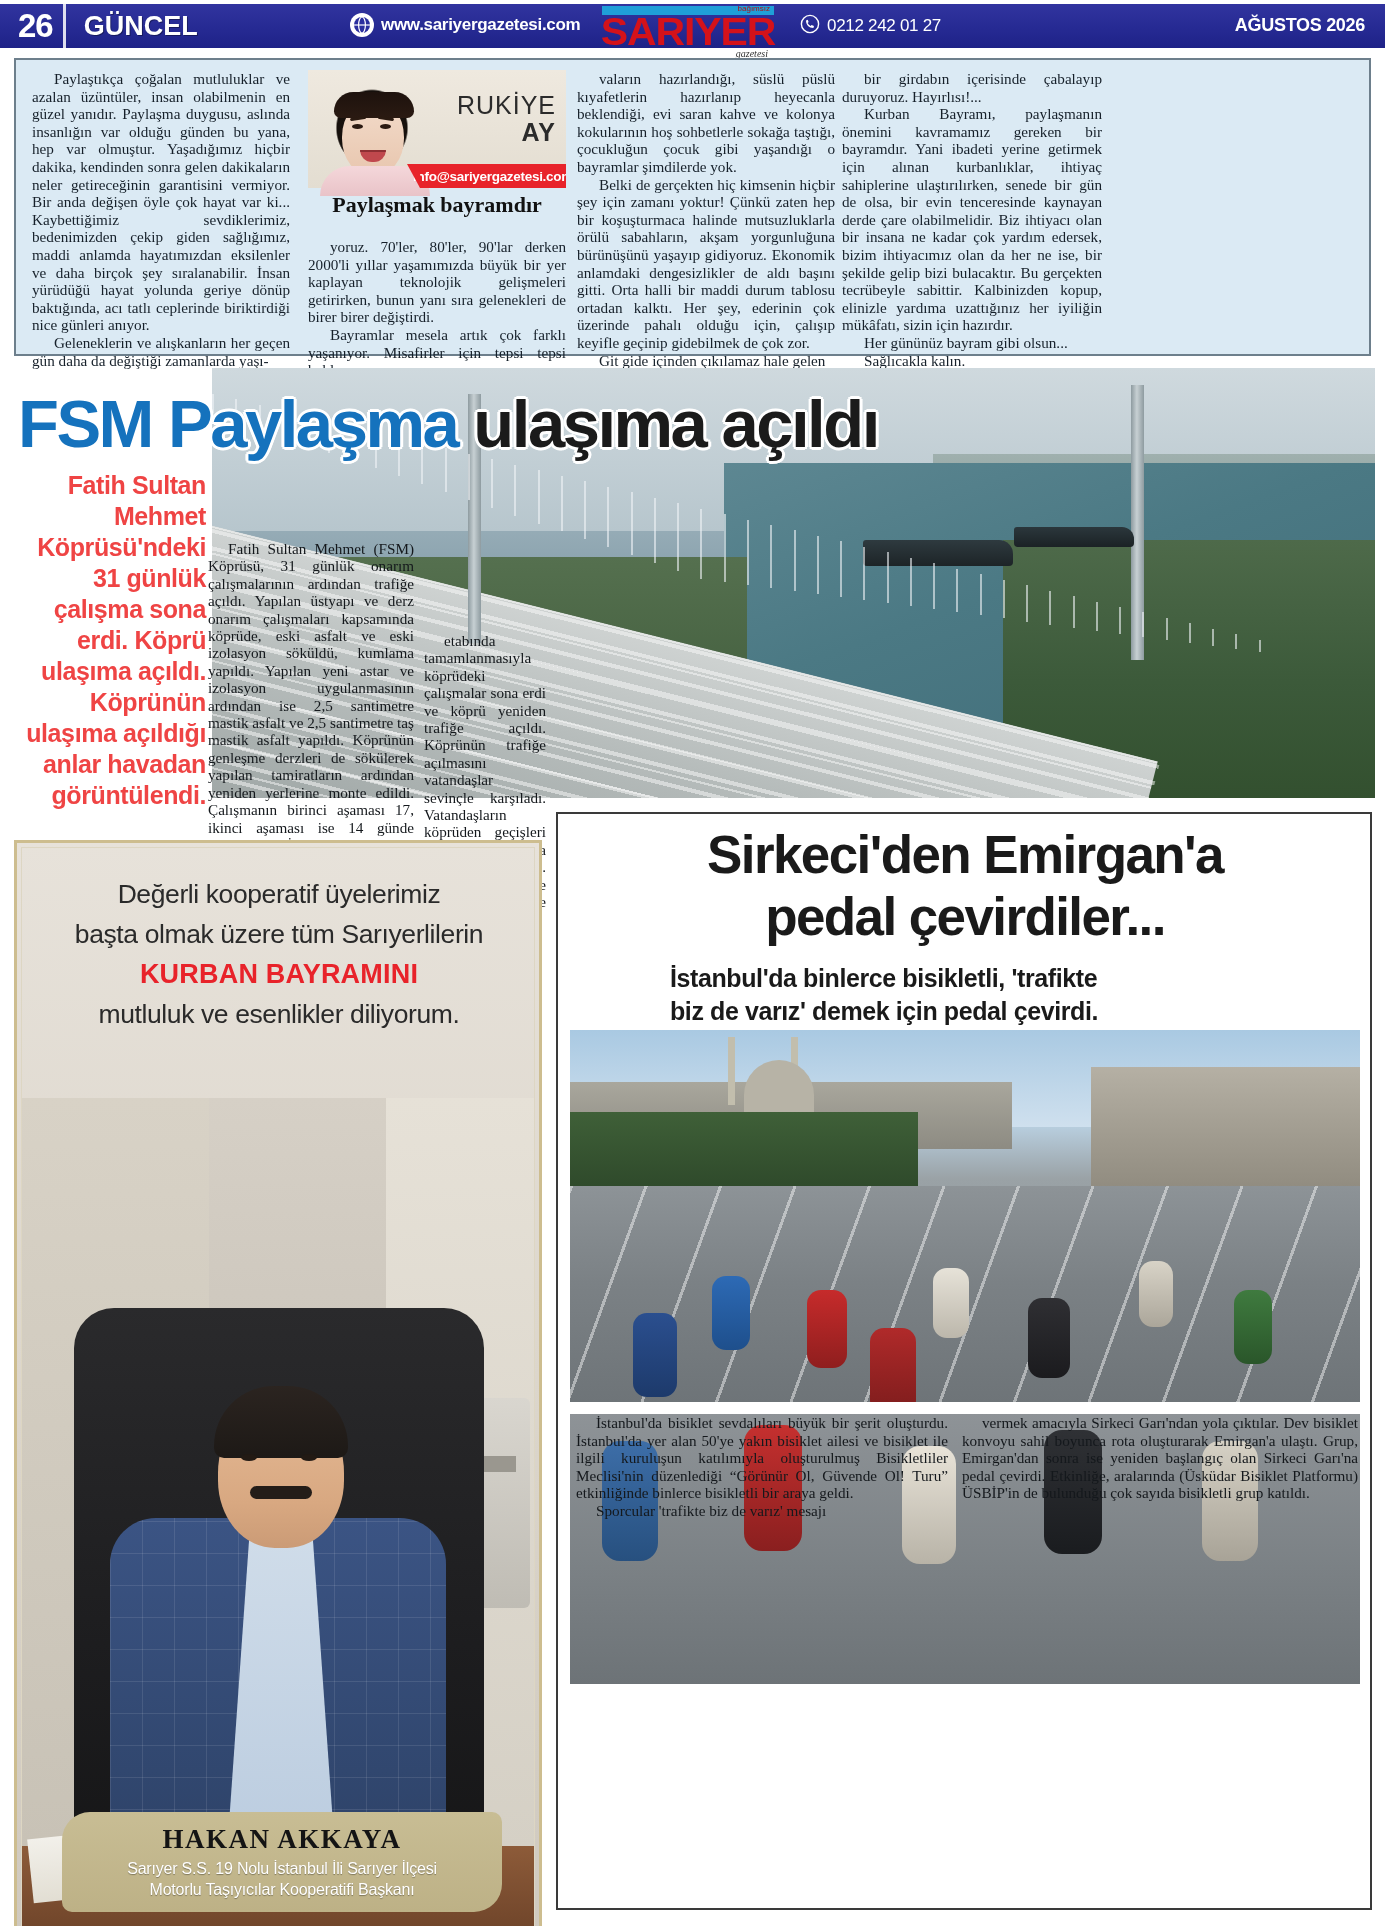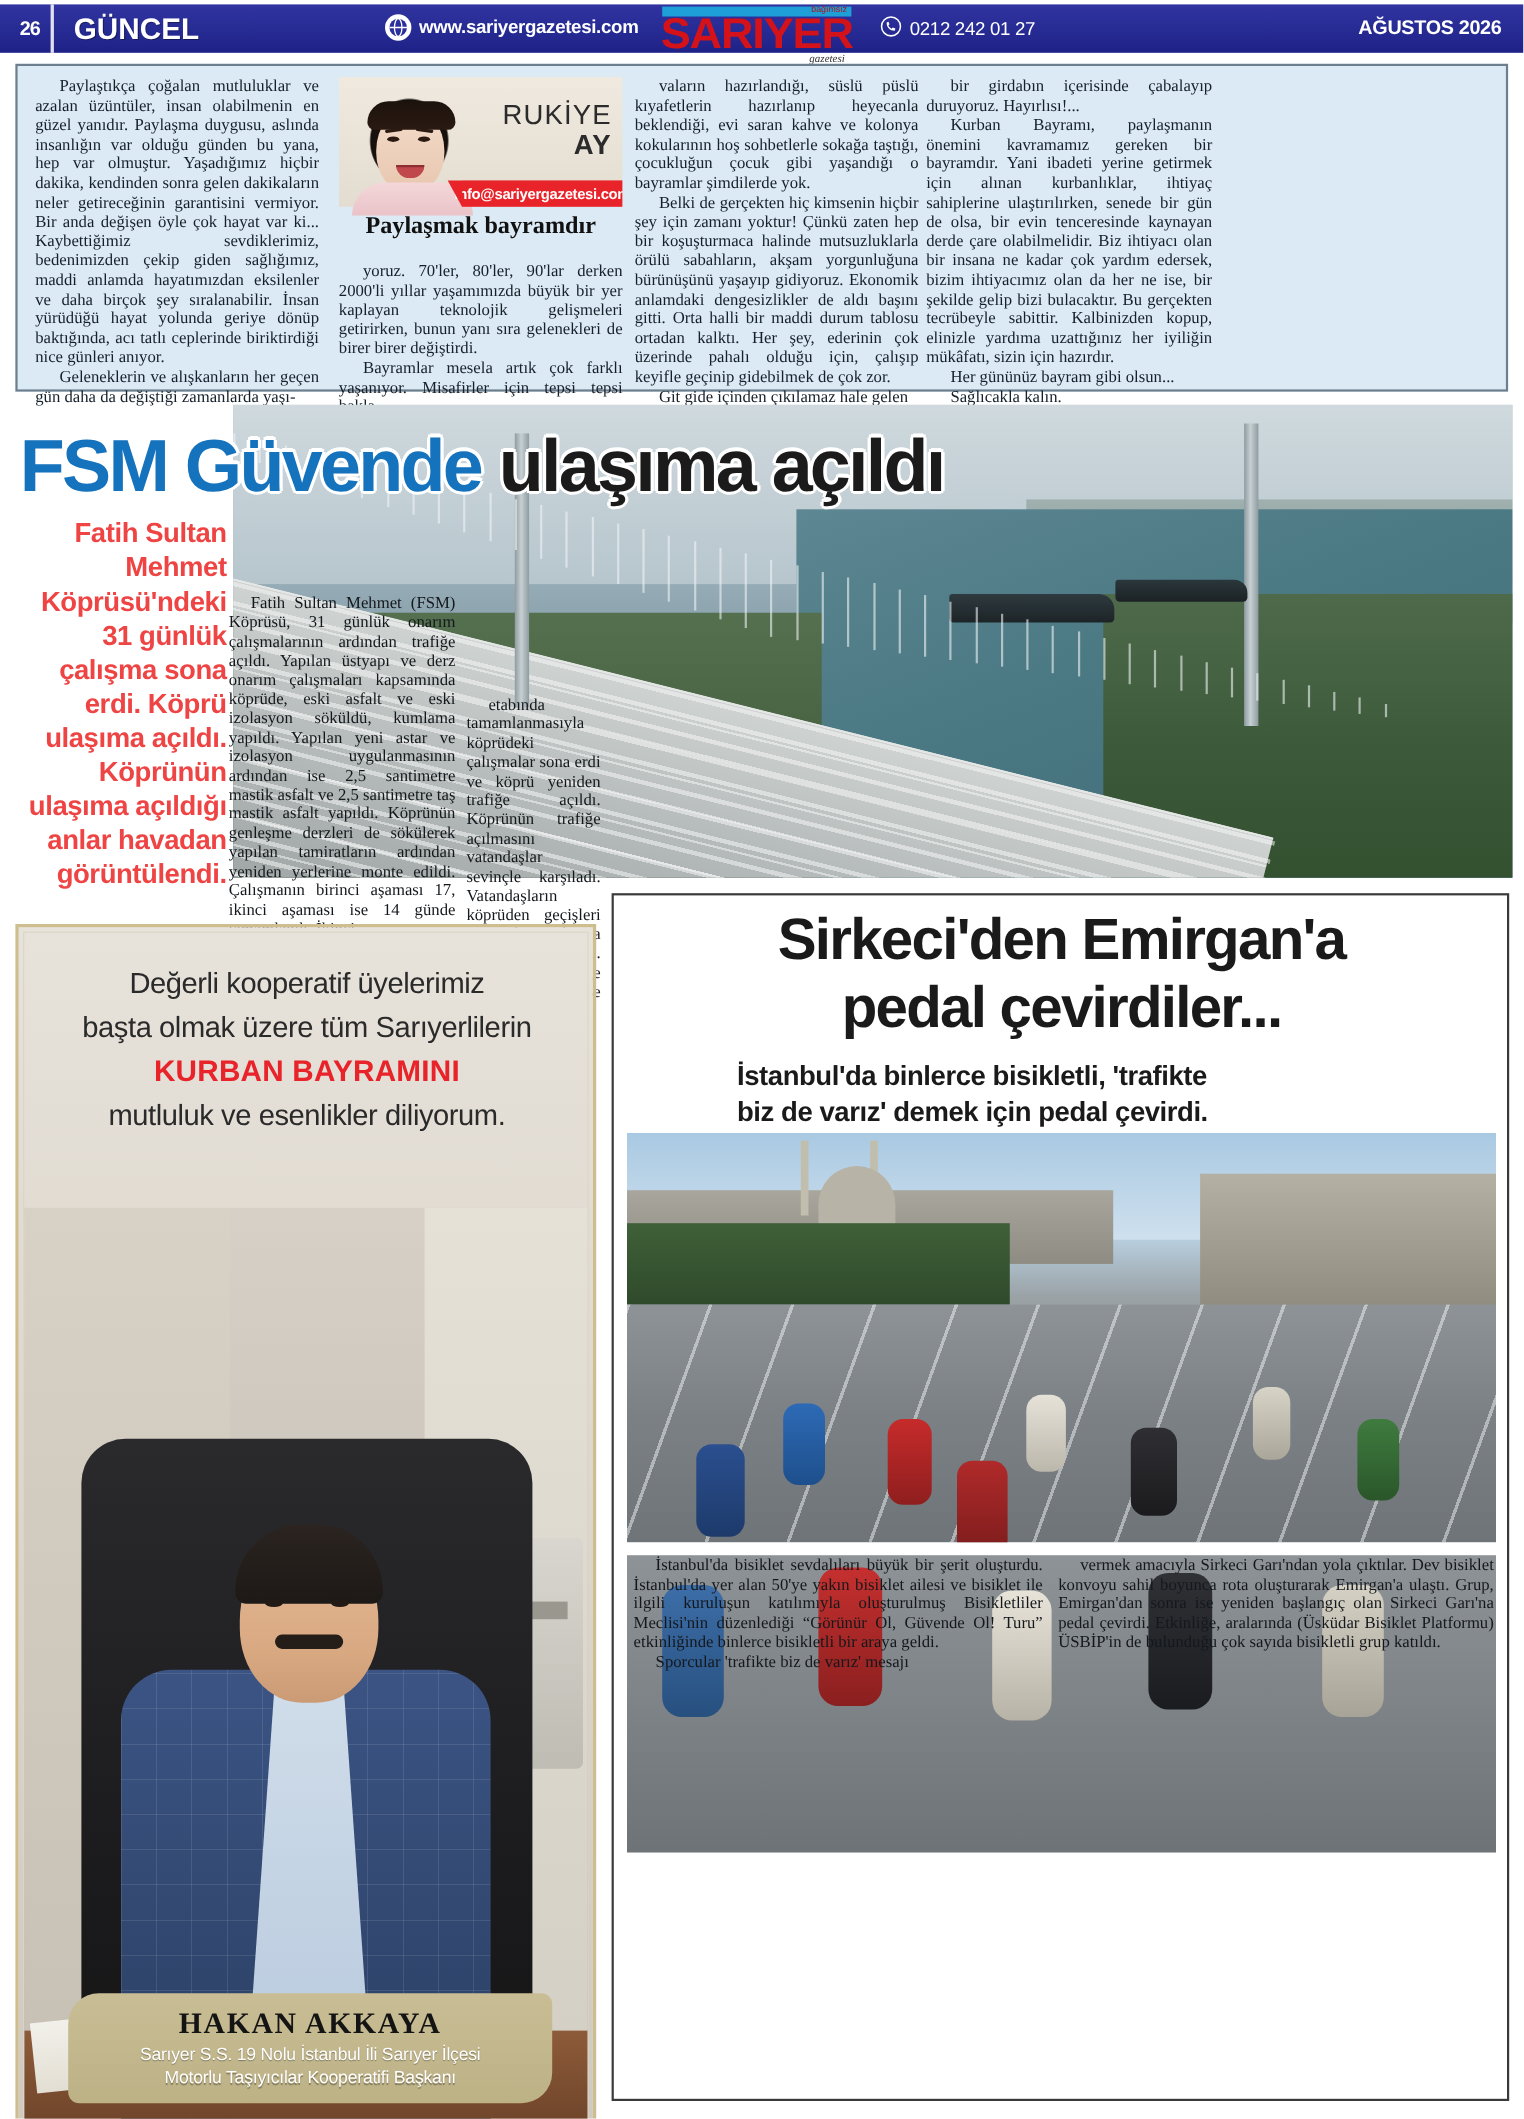"26" .mh-pagenum { font-size: 18px -> 33px }
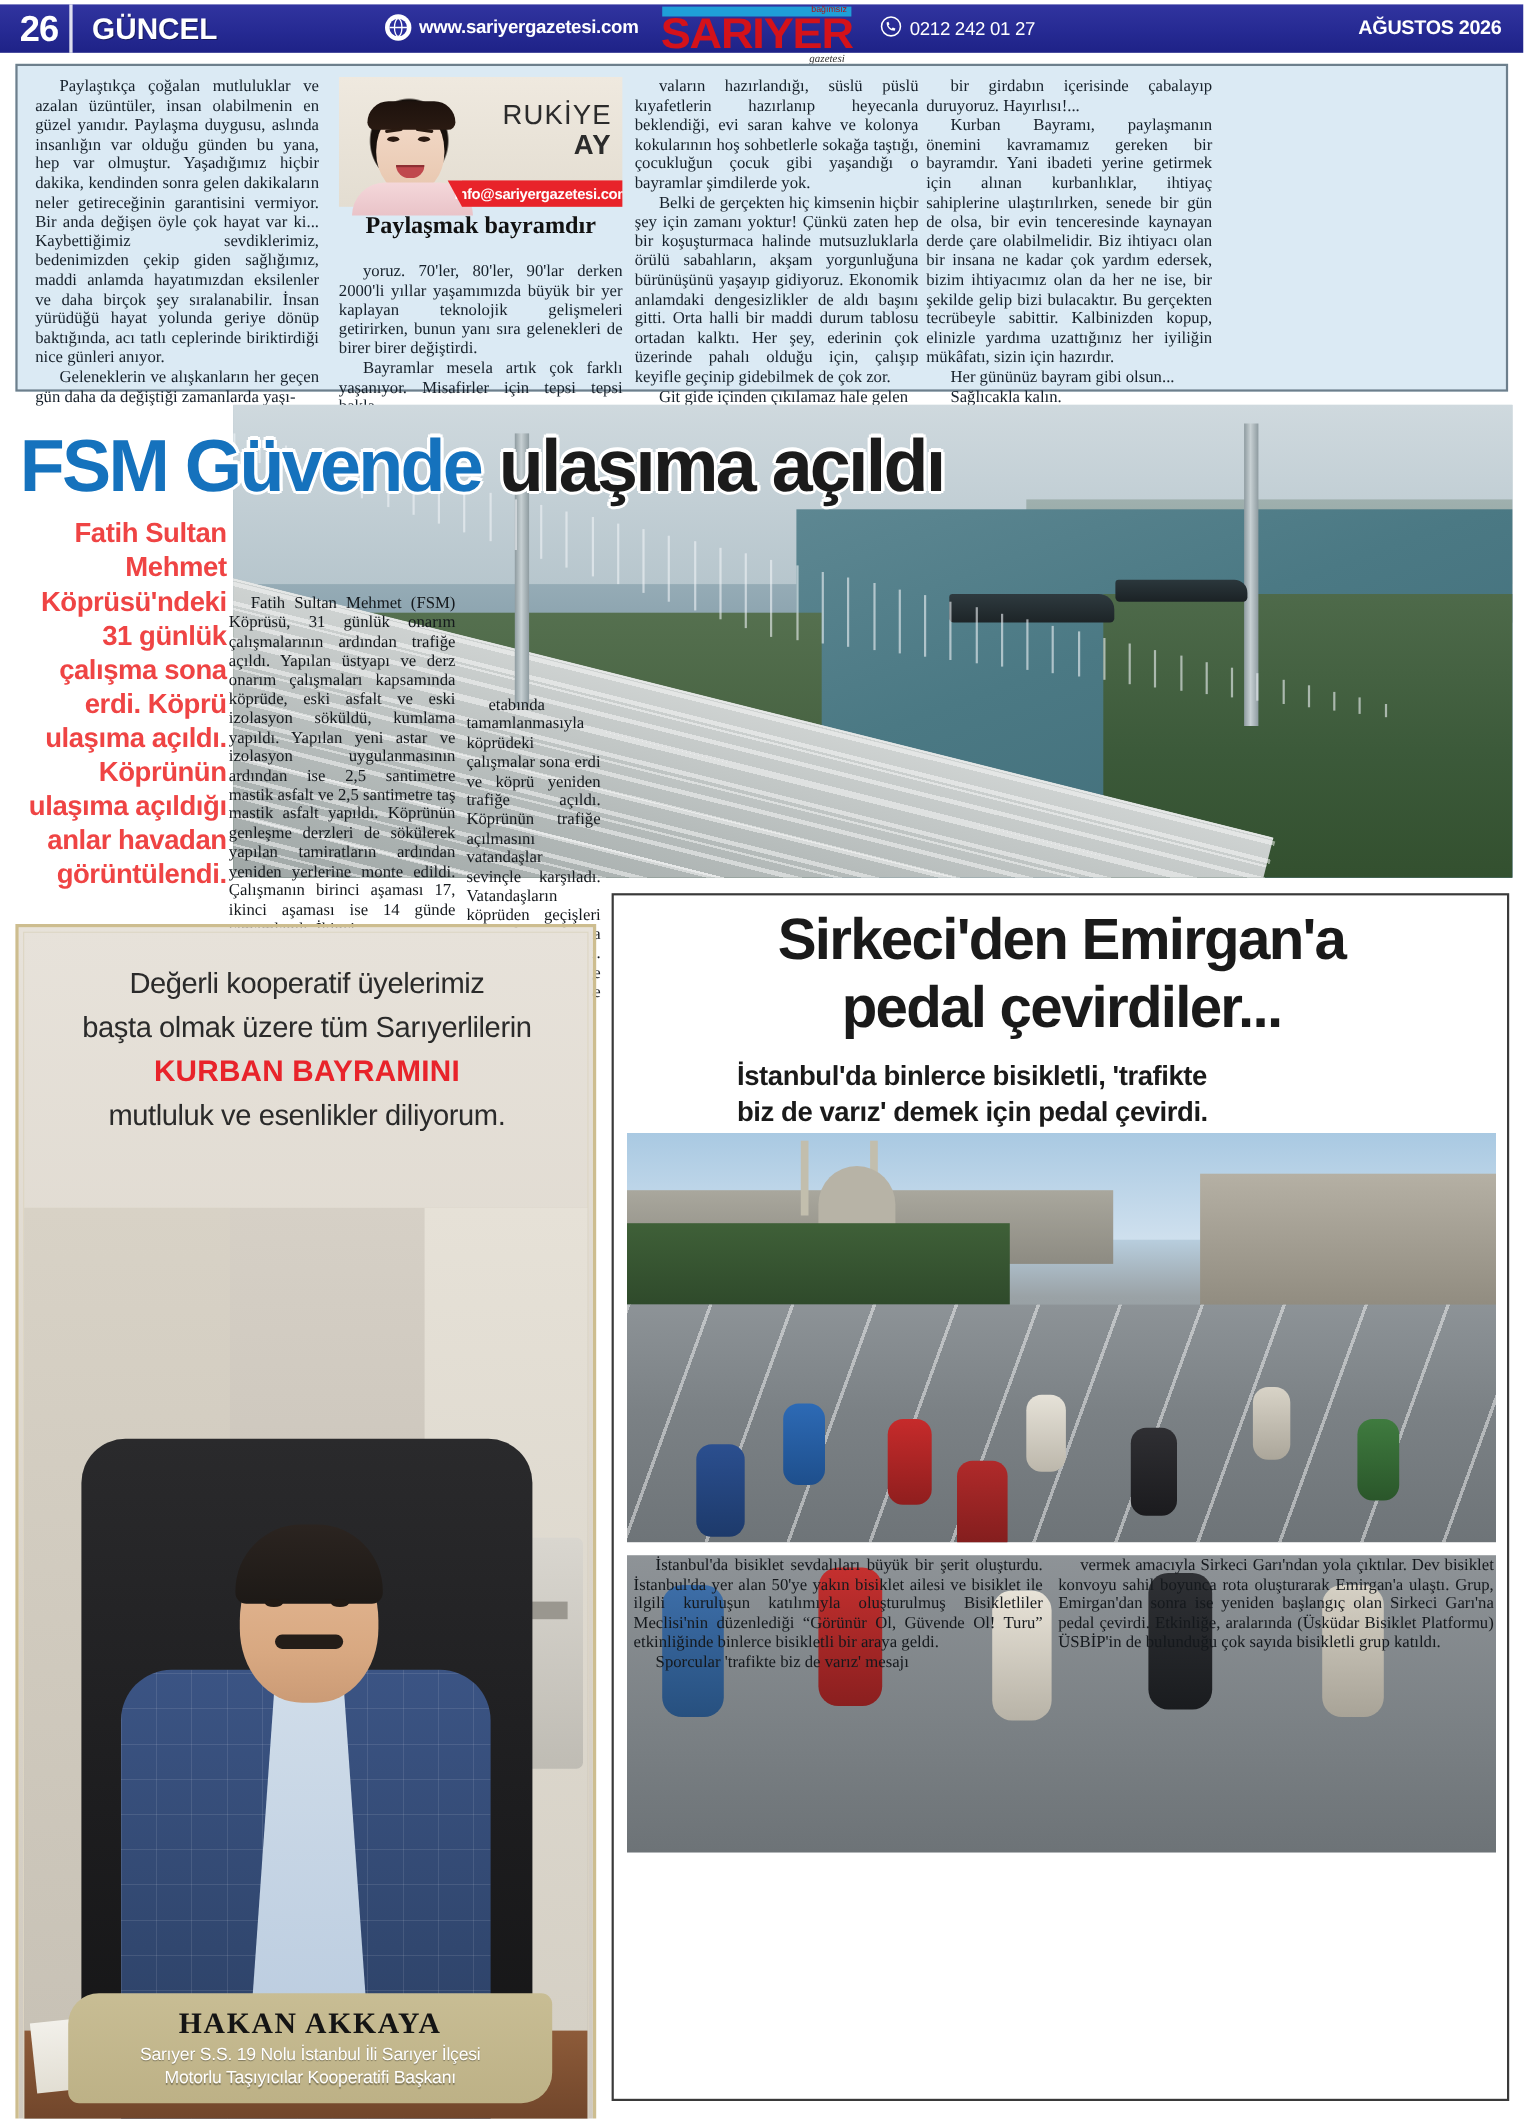"FSM Güvende" span.blue { text: Güvende -> Paylaşma }
